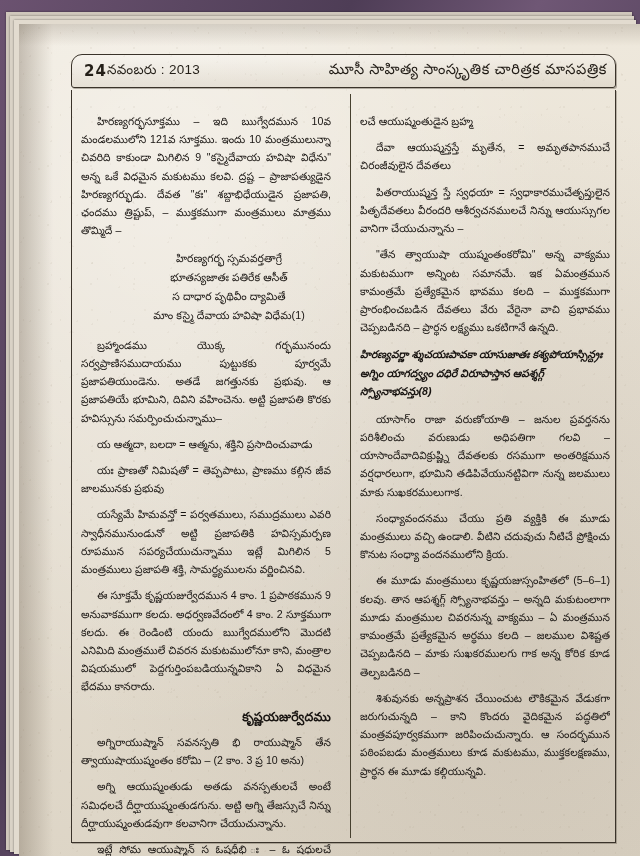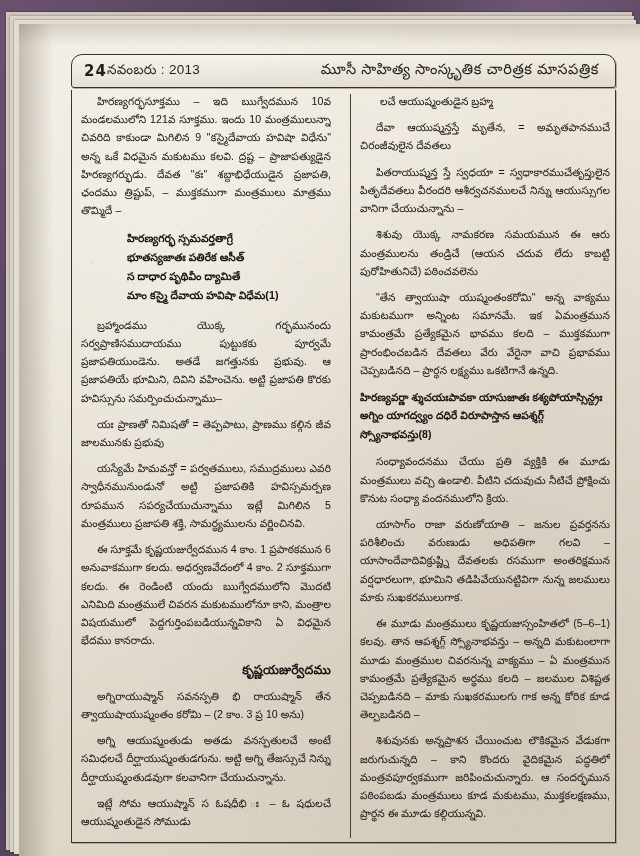"మూసీ సాహిత్య సాంస్కృతిక చారిత్రక" #mastheadtitle { margin-right: 16px -> 8px }
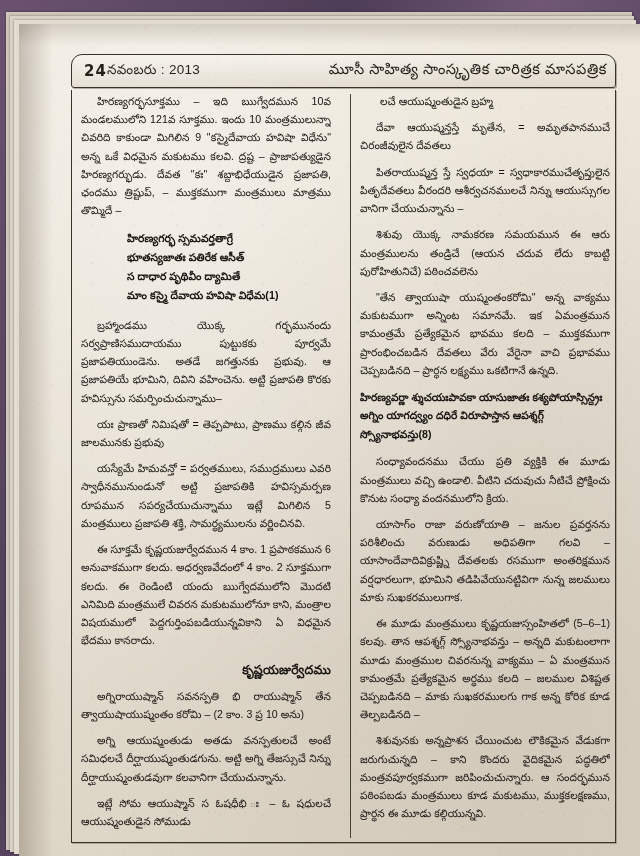"హిరణ్యగర్భసూక్తము – ఇది ఋగ్వేదమున 10వ" .col { top: 68px -> 88px }
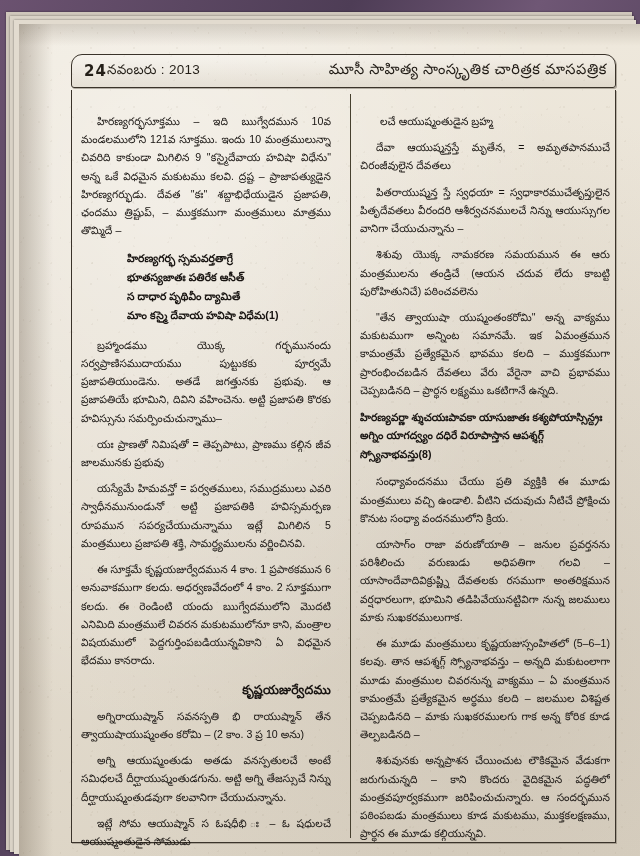"లచే ఆయుష్మంతుడైన బ్రహ్మ" .para.cont { margin-left: 20px -> none }
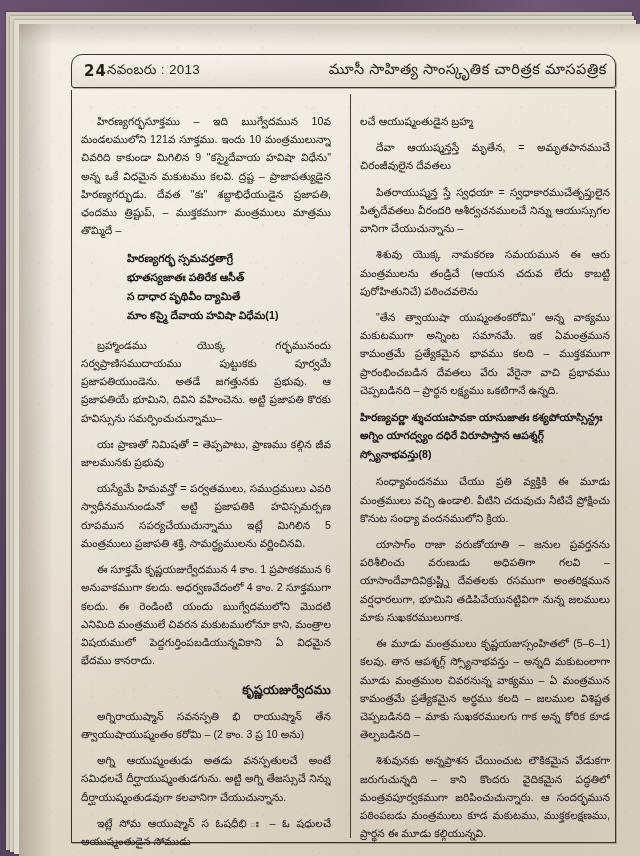"హిరణ్యగర్భ స్సమవర్తతాగ్రే" .verse { font-weight: bold -> none; text-align: left -> center }
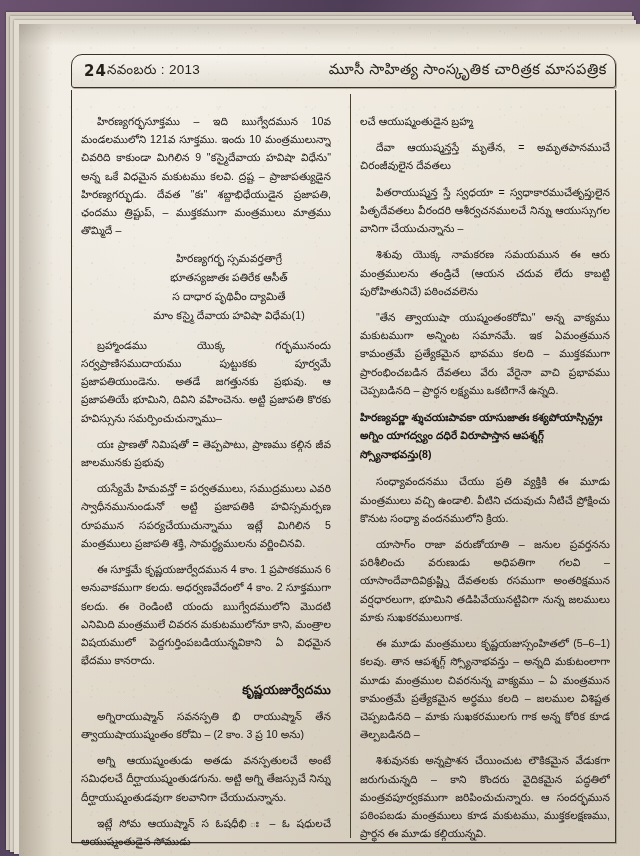"శిశువు యొక్క నామకరణ సమయమున ఈ" p.para { html: <p>శిశువు యొక్క నామకరణ సమయమున ఈ ఆరు మంత్రములను తండ్రిచే (ఆయన చదువ లేదు కాబట్టి పురోహితునిచే) పఠించవలెను</p> -> none }
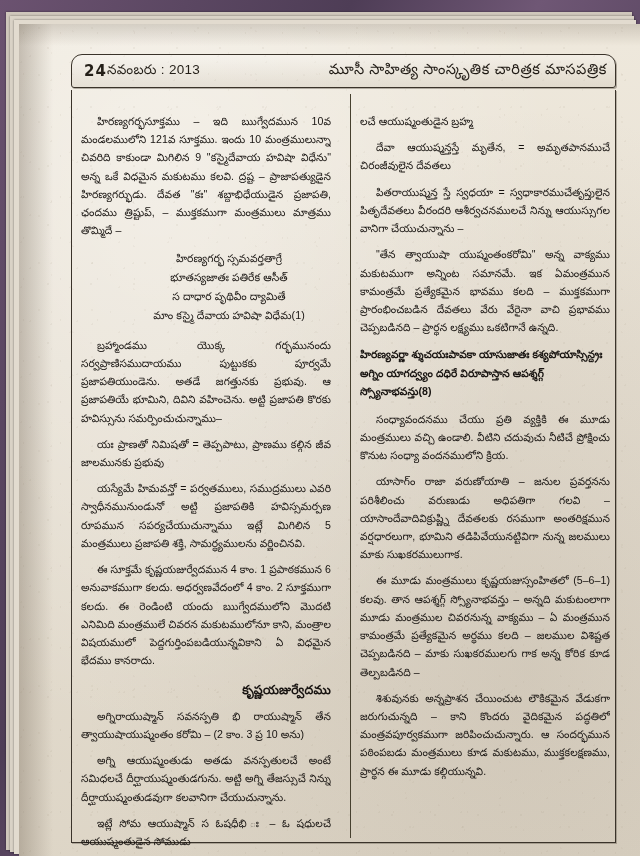"హిరణ్యవర్ణా శ్శుచయఃపావకా యాసుజాతః" .bold-sutra { font-style: none -> italic }
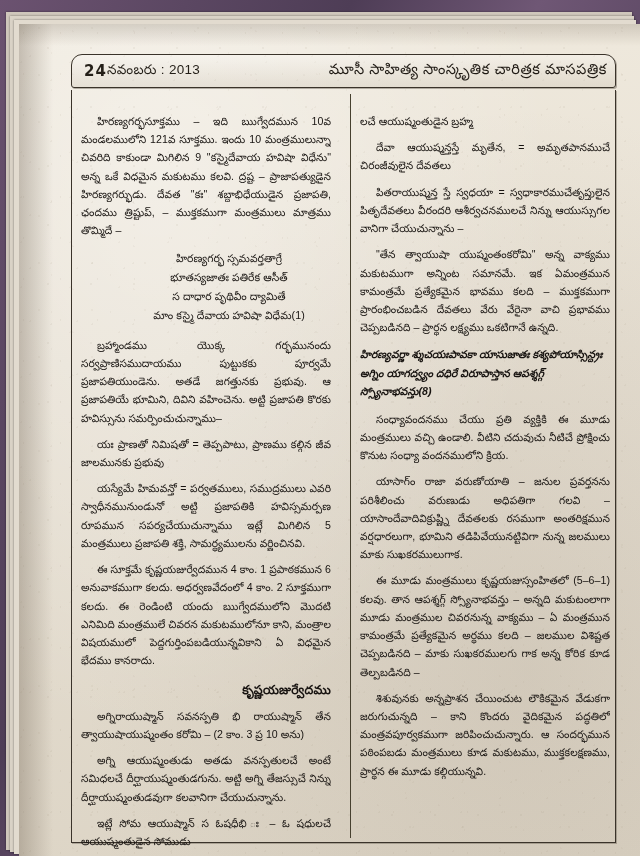"య ఆత్మదా, బలదా = ఆత్మను," p.para { html: none -> <p>య ఆత్మదా, బలదా = ఆత్మను, శక్తిని ప్రసాదించువాడు</p> }
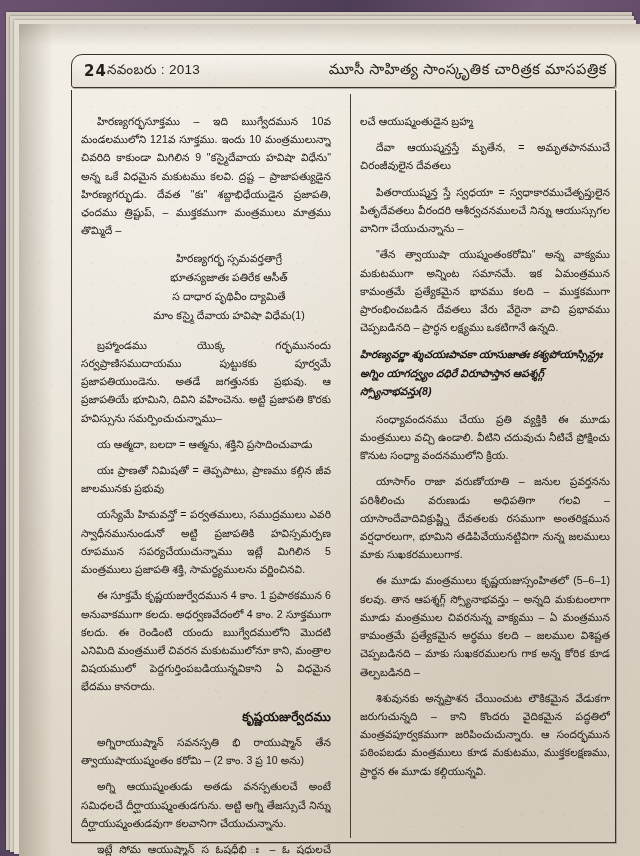"సంధ్యావందనము చేయు ప్రతి వ్యక్తికి ఈ" p.para { order: before "యాసాగ్ం రాజా వరుణోయాతి – జనుల" -> after "యాసాగ్ం రాజా వరుణోయాతి – జనుల" }
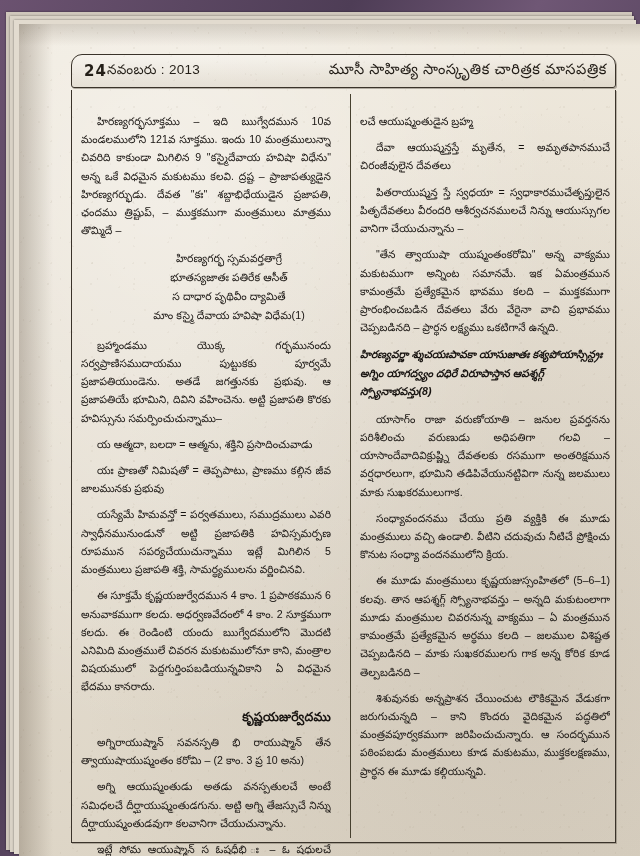"ఈ సూక్తమే కృష్ణయజుర్వేదమున 4 కాం." p.para { text: 6 -> 9 }
